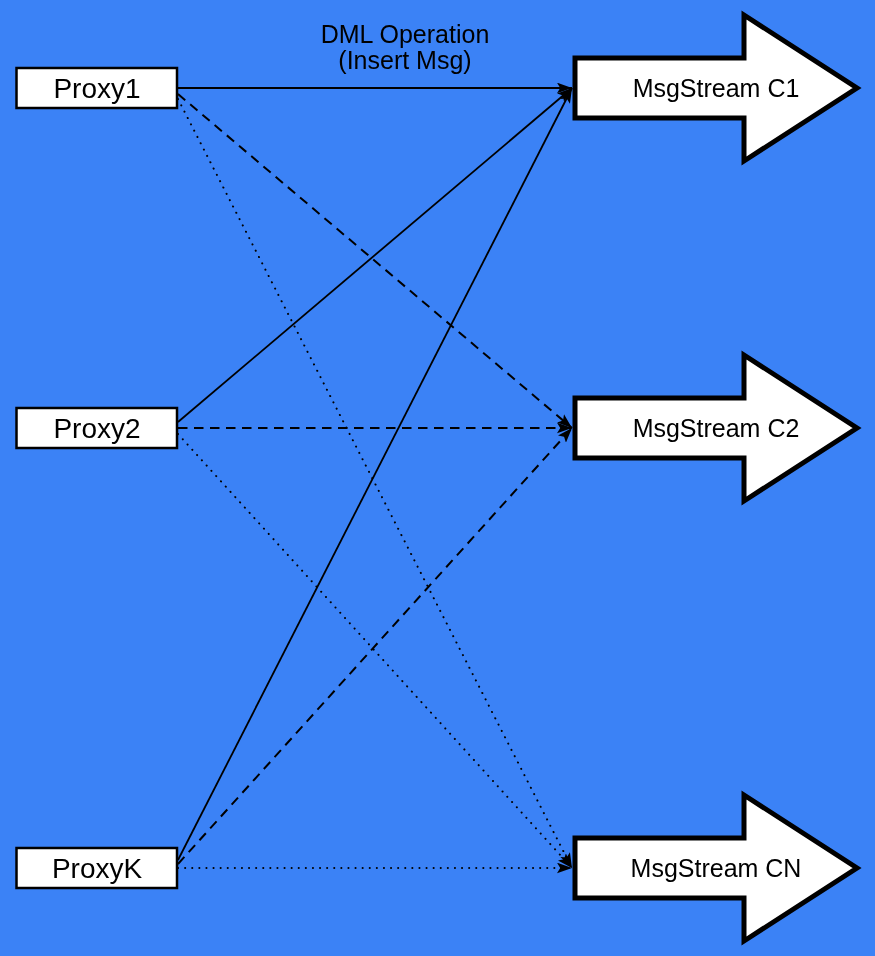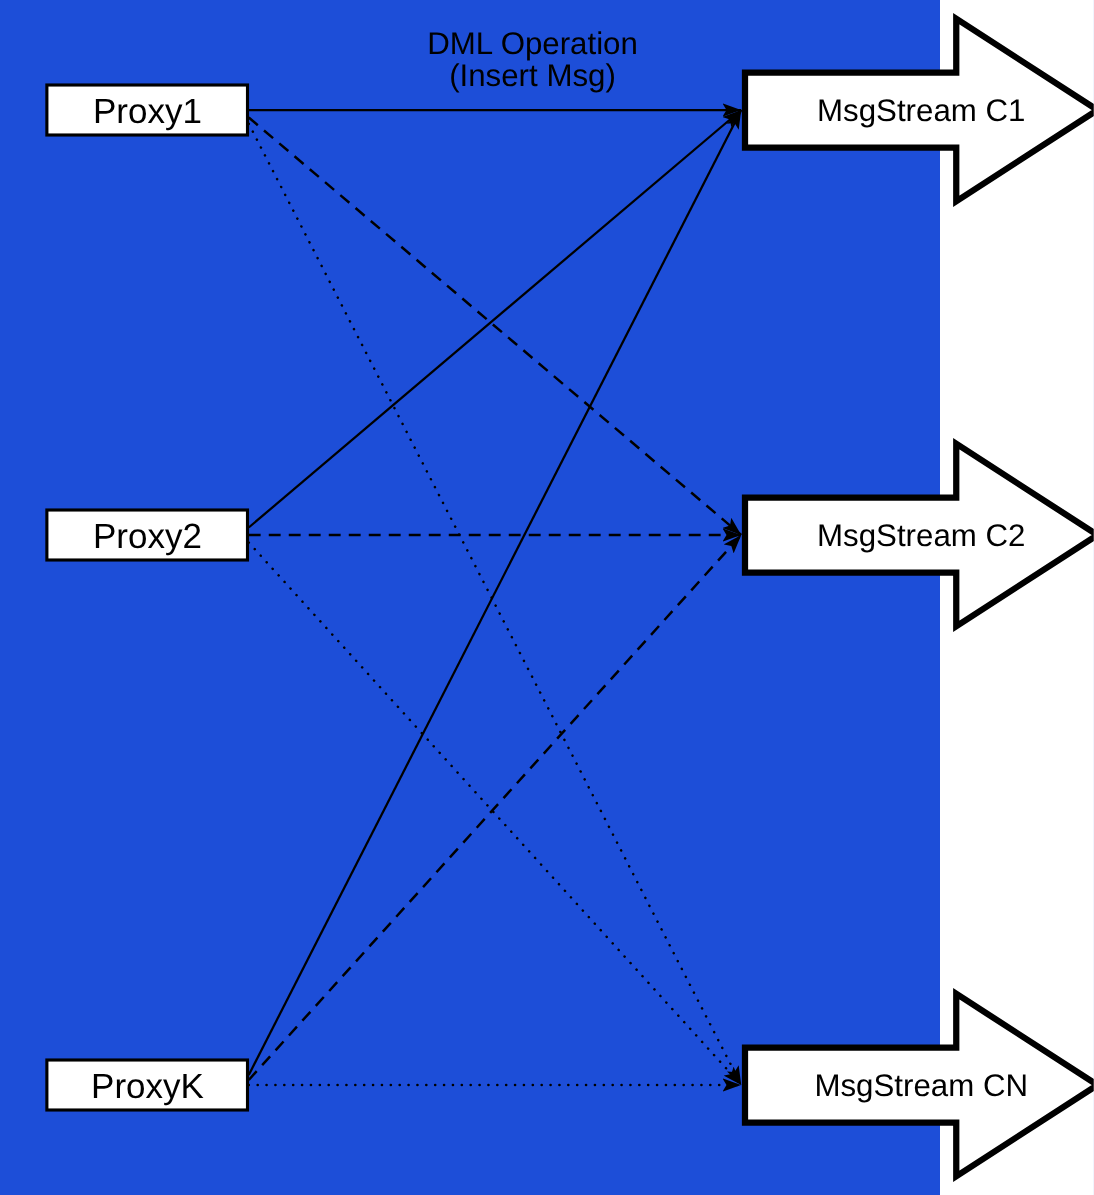"DML Operation" .canvas { background: #1d4ed8 -> #3b82f6; padding-left: 21px -> none; width: 731px -> 875px }
